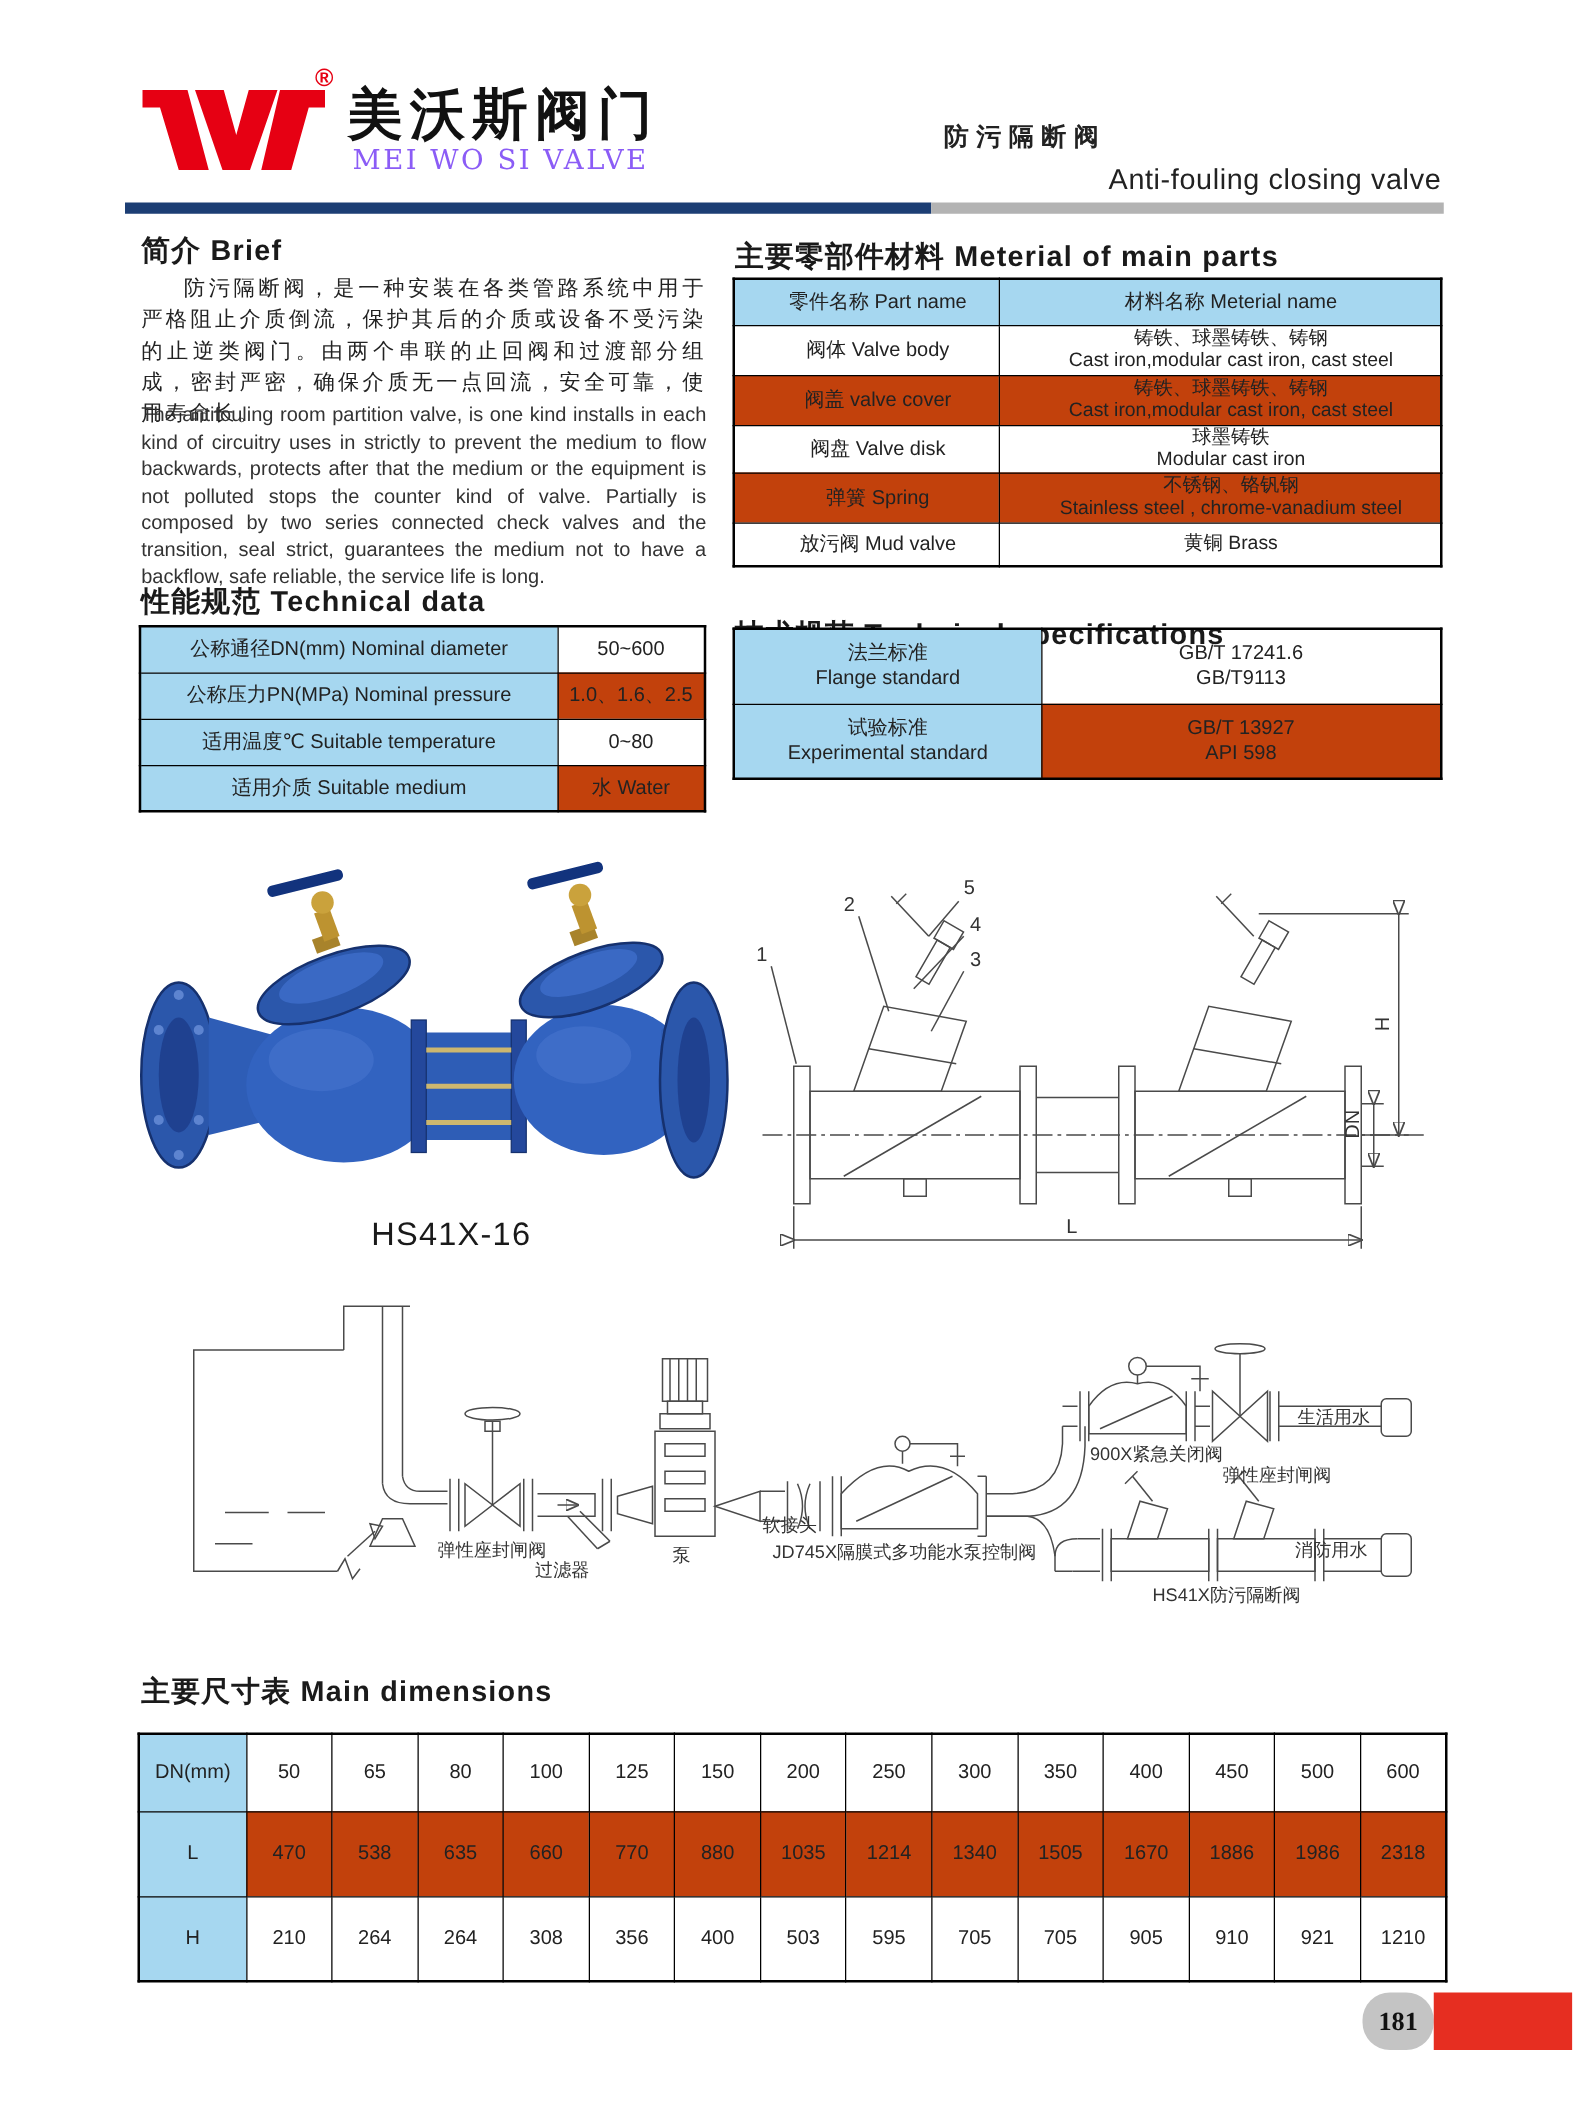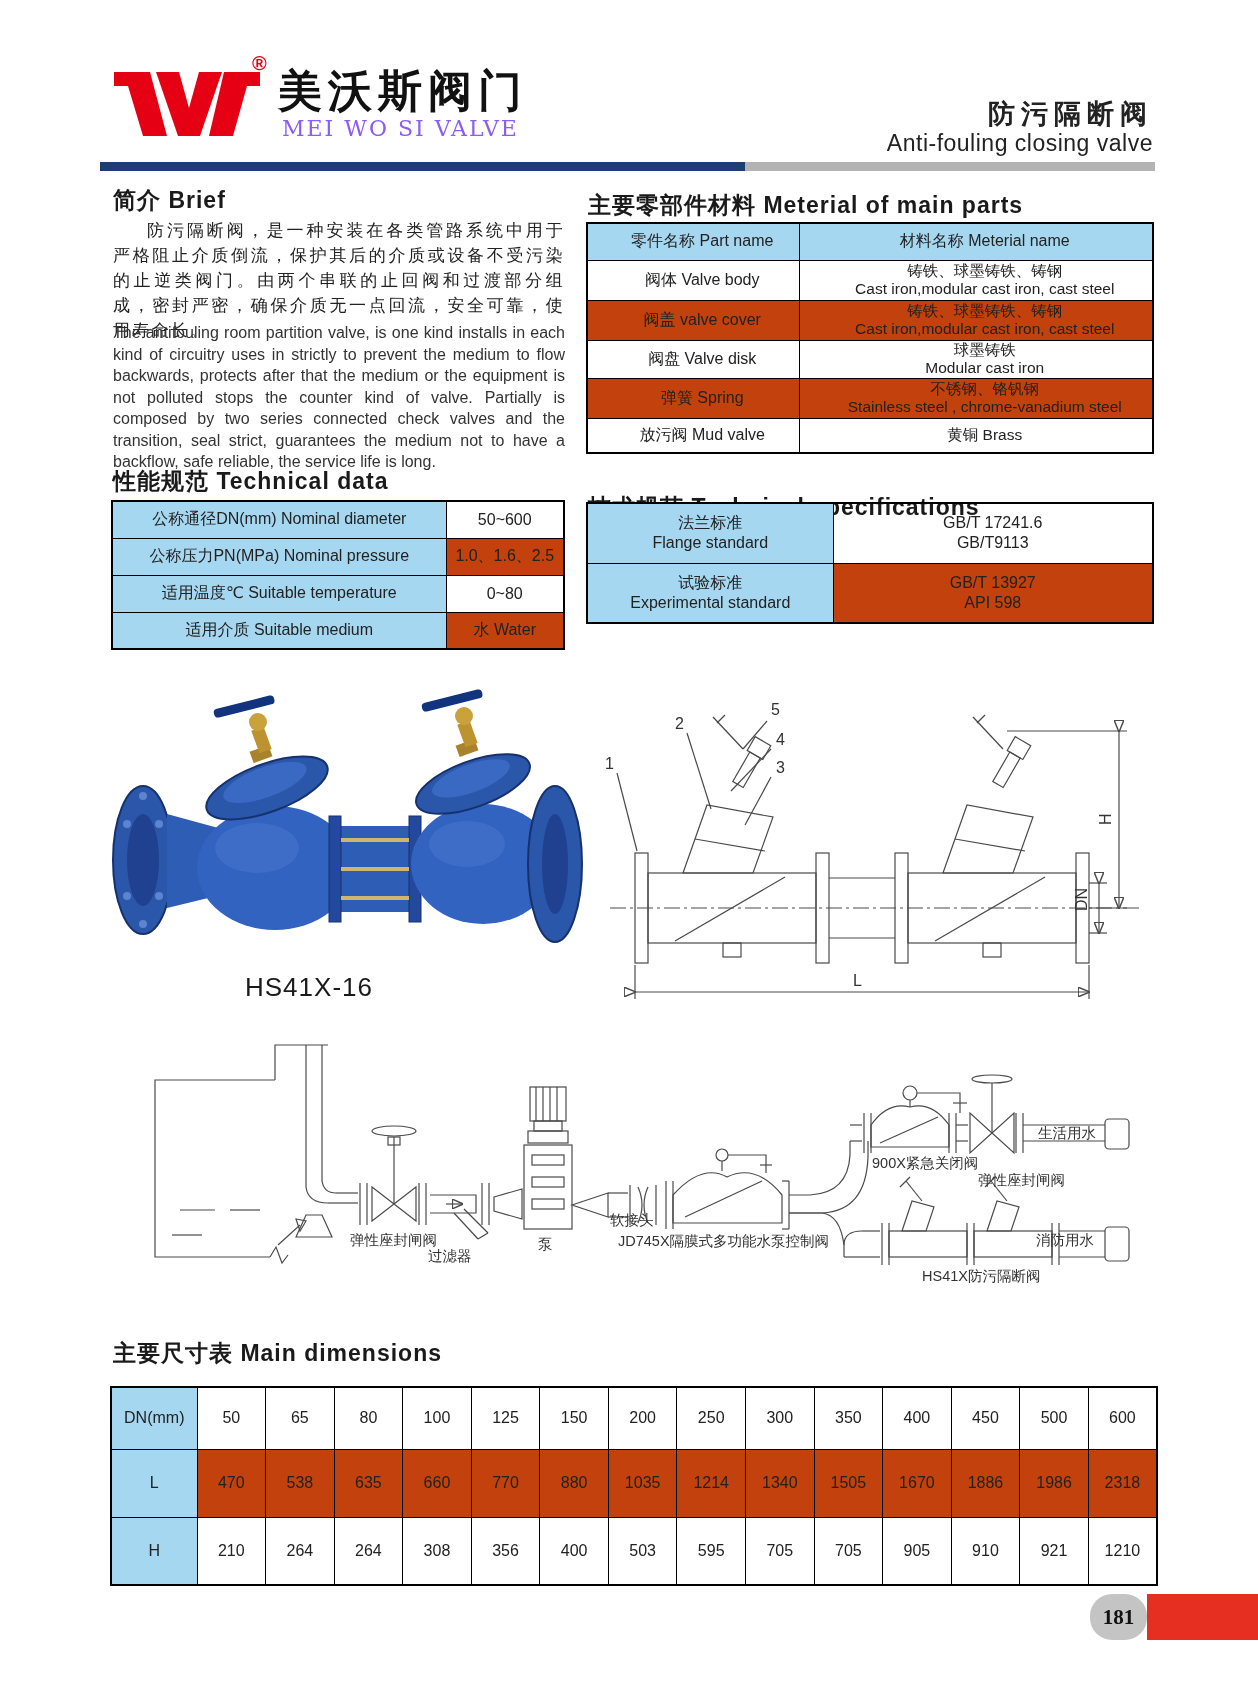"防污隔断阀" .prod-cn { font-size: 27px -> 20px; text-align: right -> left }
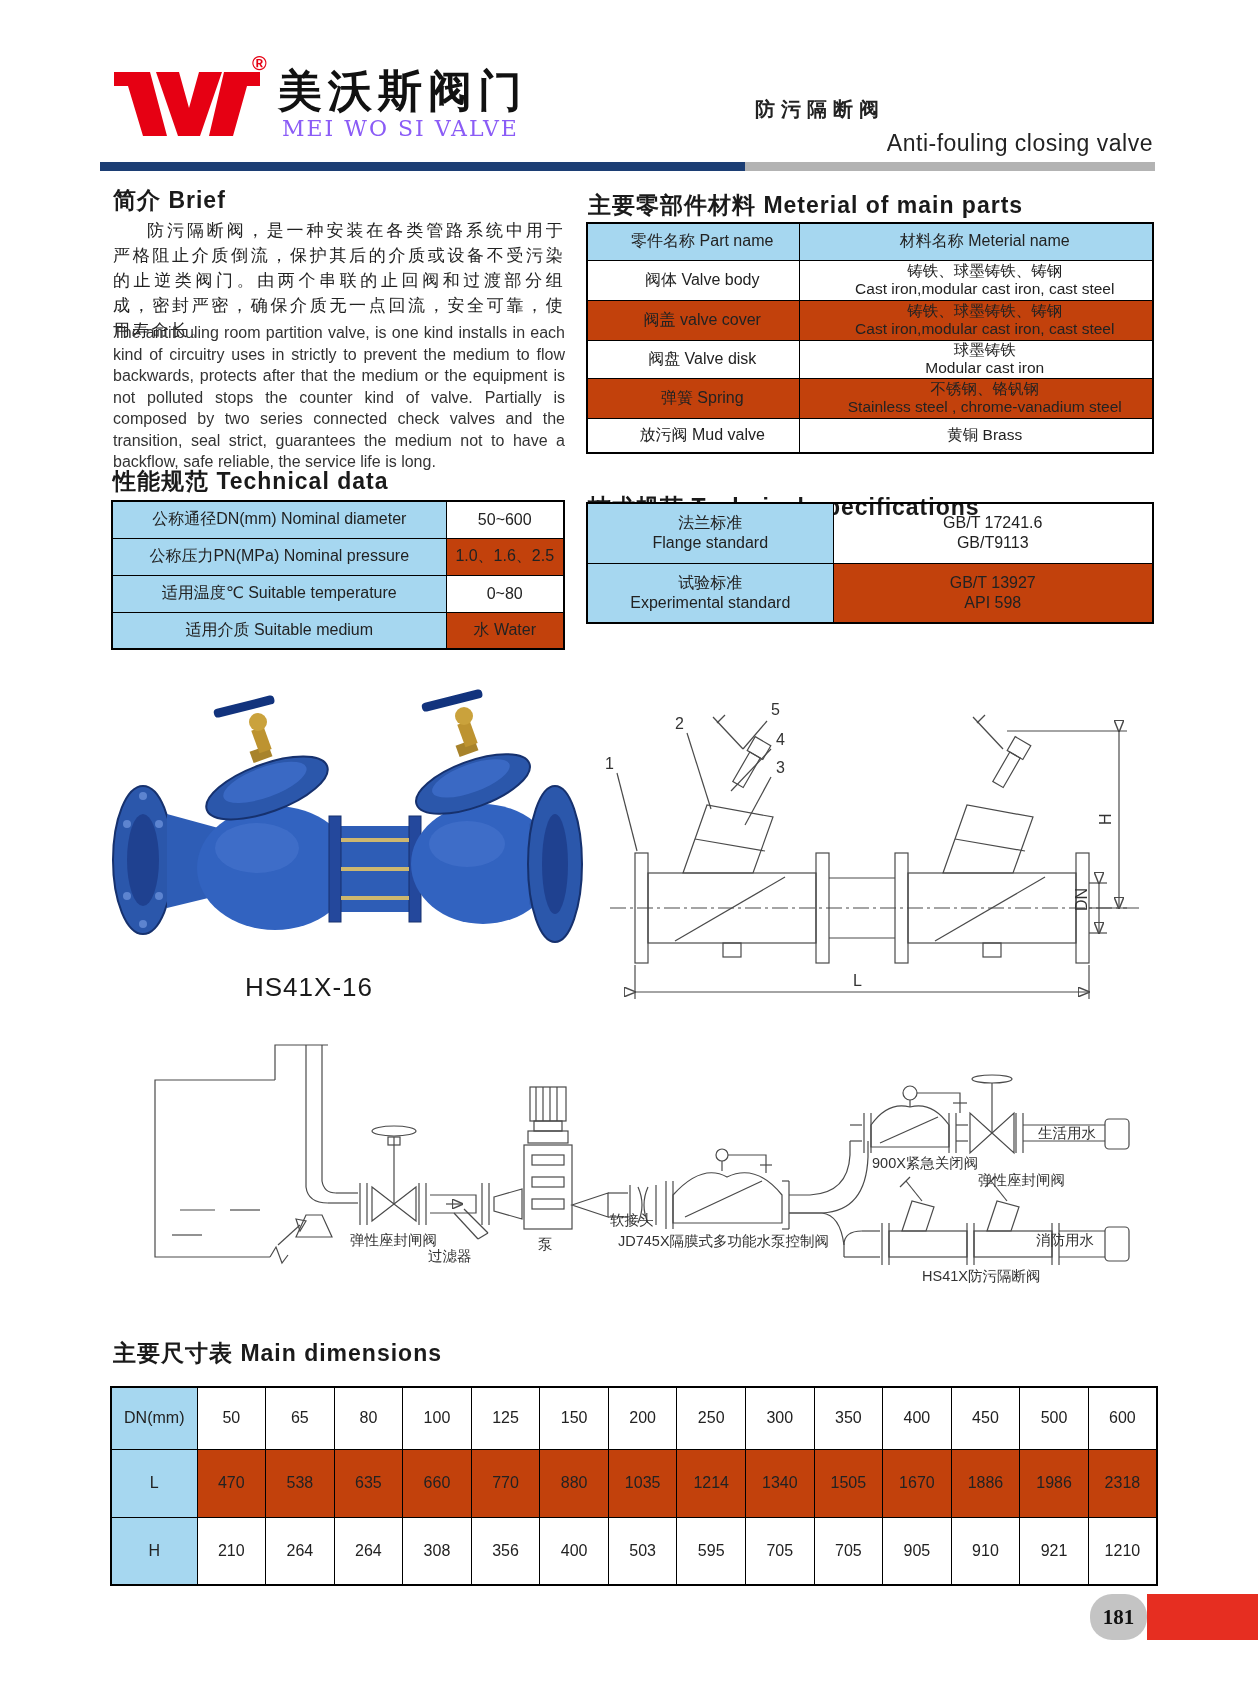"HS41X-16" .model-caption { text-align: left -> right }
